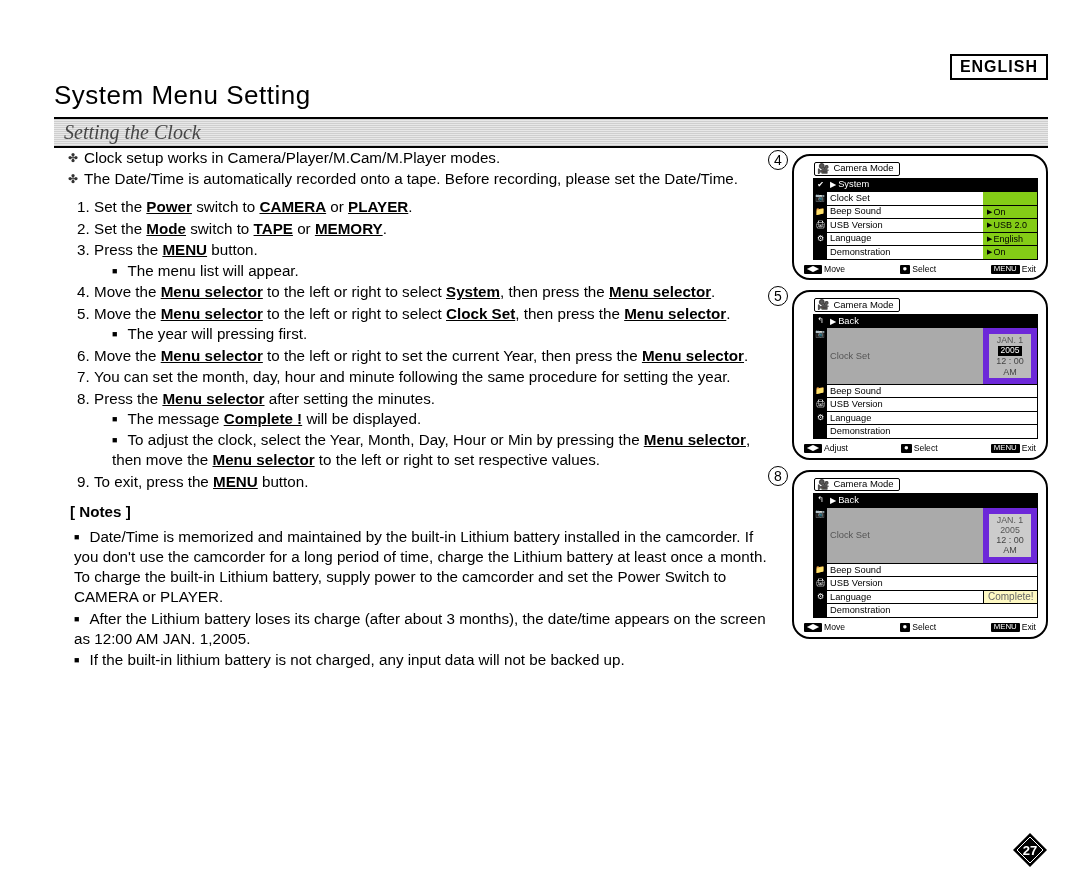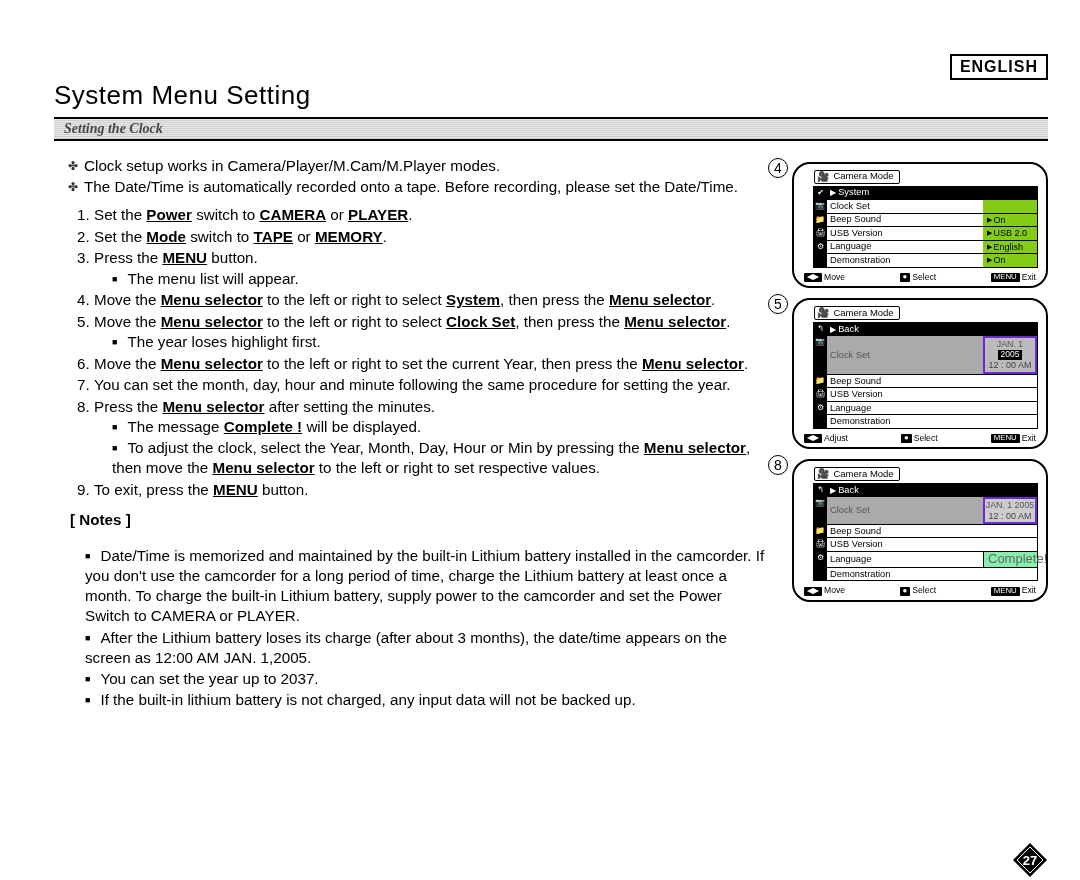"Setting the Clock" .subhead { font-size: 14px -> 20px; font-weight: bold -> normal; margin-bottom: 15px -> 0 }
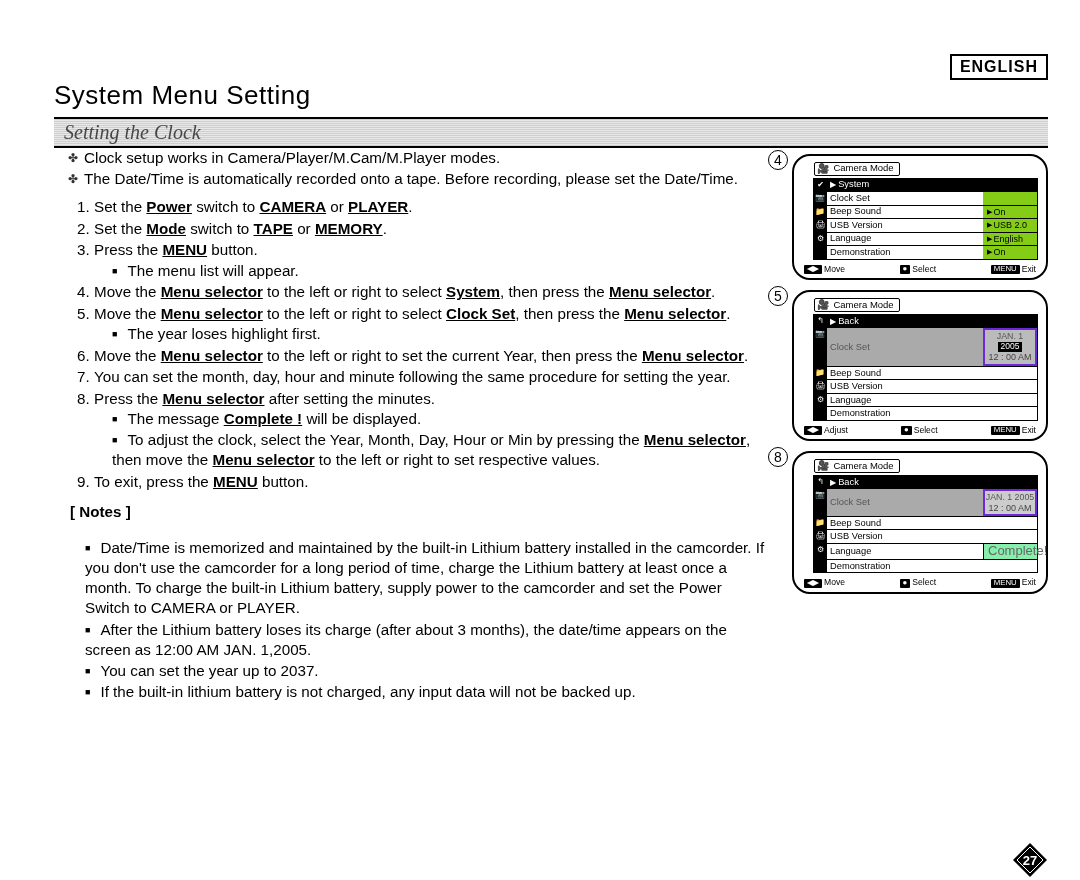"The year loses highlight first." li { text: loses highlight -> will pressing }
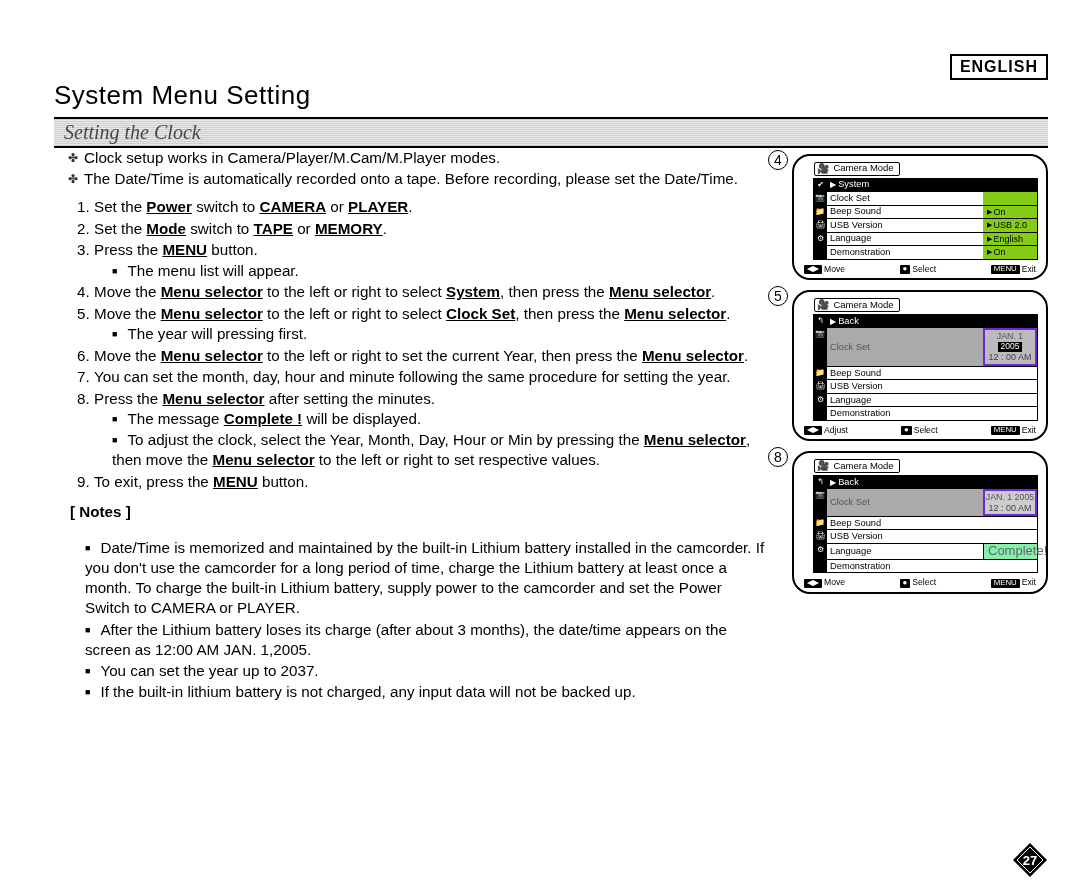"JAN. 1 2005" .datebox { border: 2px solid #6d28d9 -> 6px solid #6d28d9 }
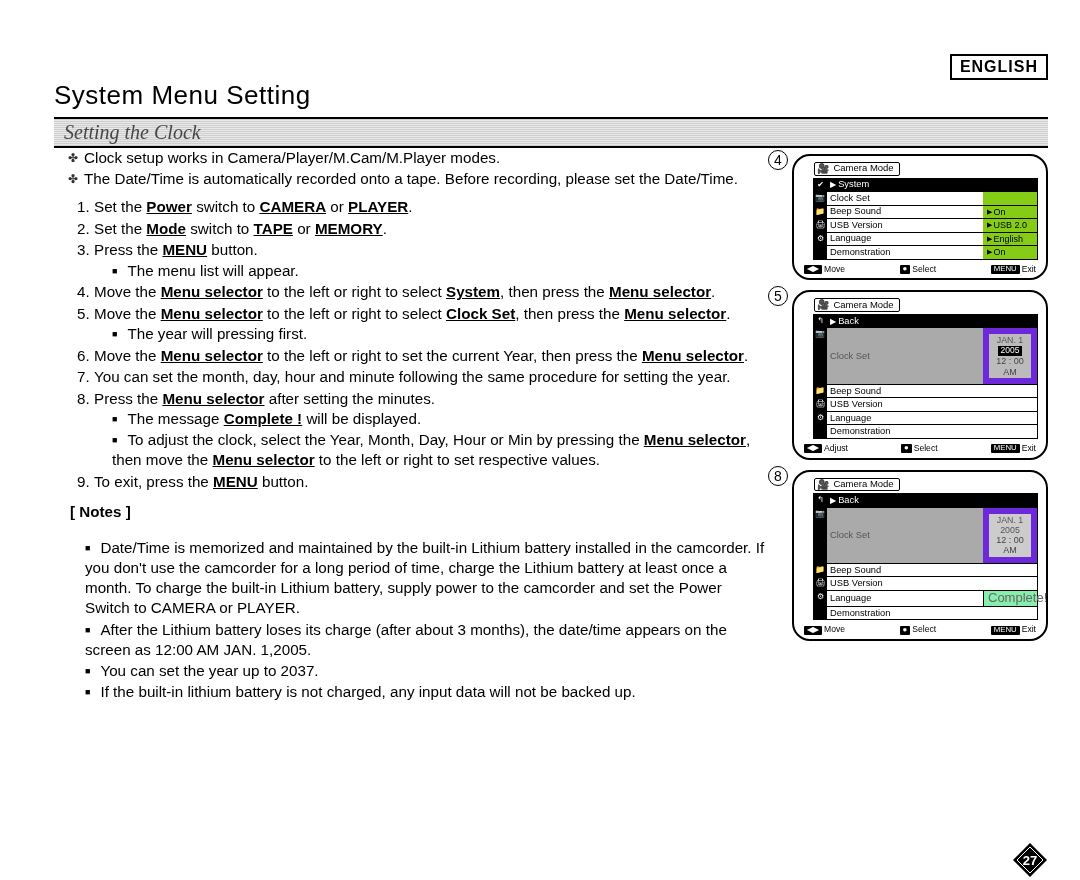"Date/Time is memorized and maintained" ul.notes { margin: 15px -> 4px }
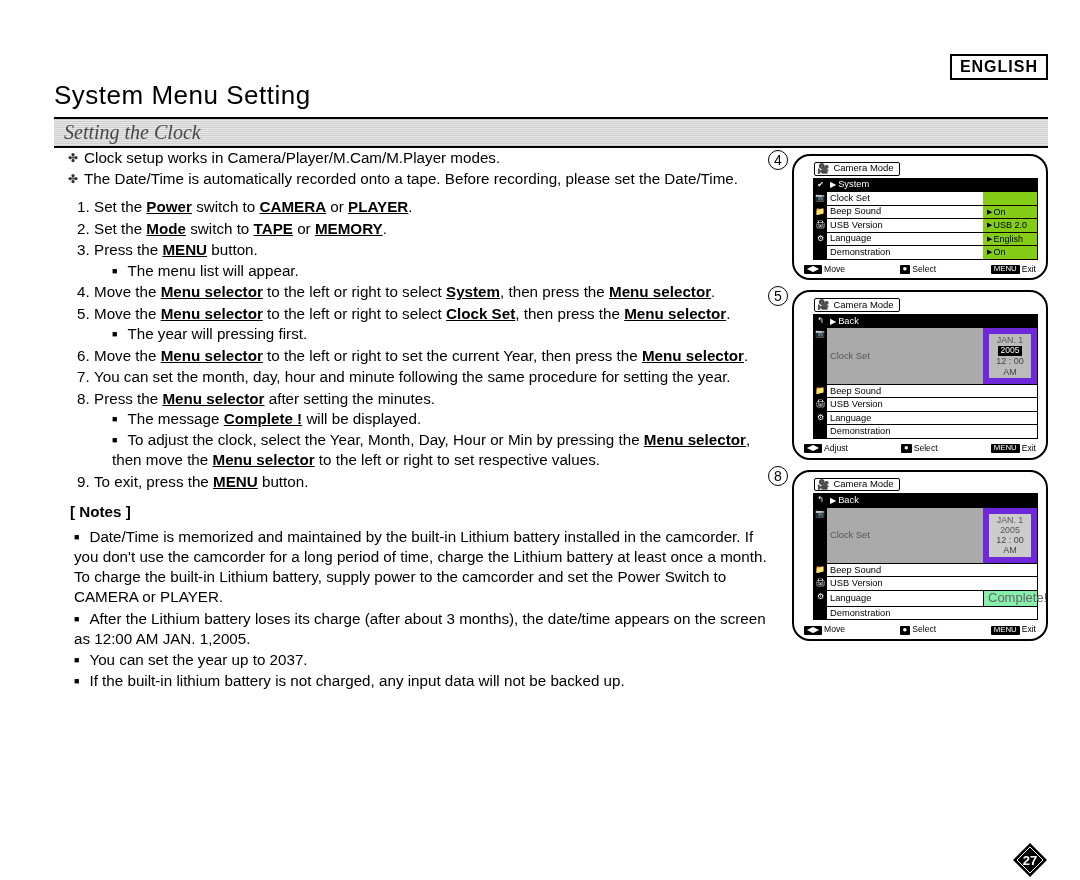"Complete!" .val.compl { background: #86efac -> #fef9c3; font-size: 13px -> 10px }
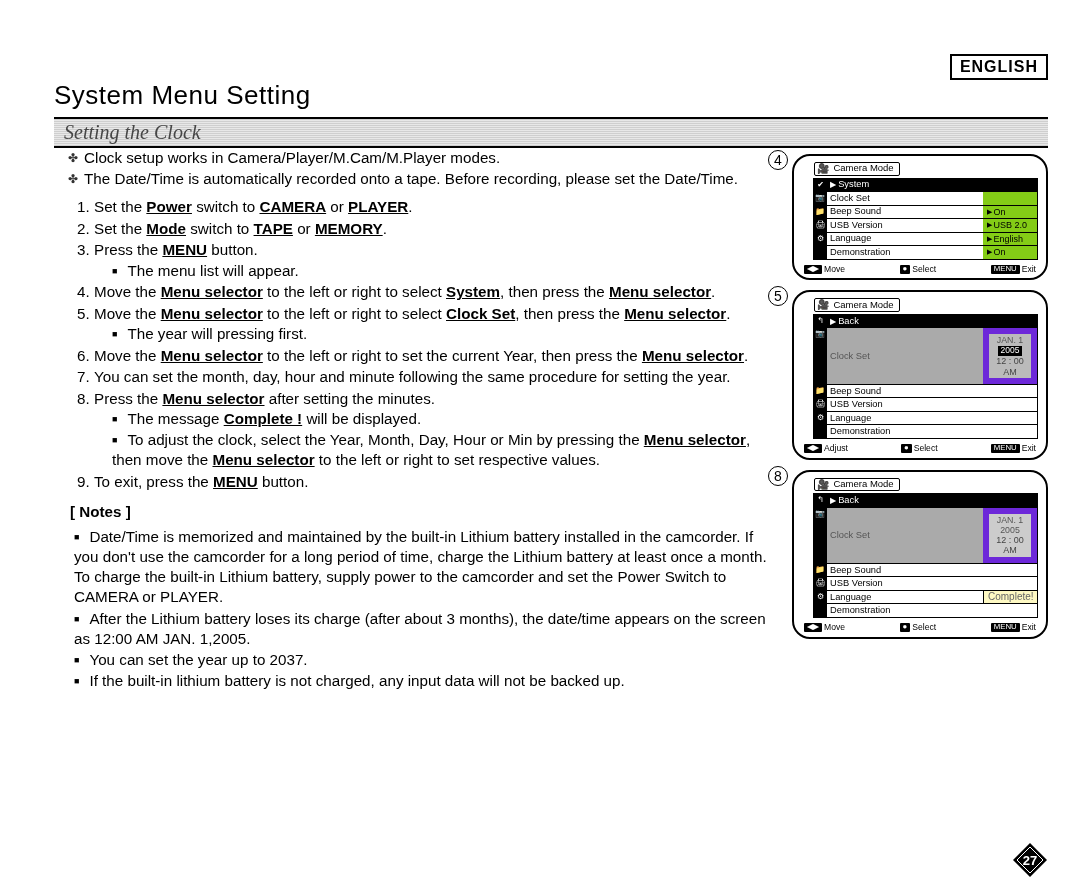"You can set the year" li { html: <li>You can set the year up to 2037.</li> -> none }
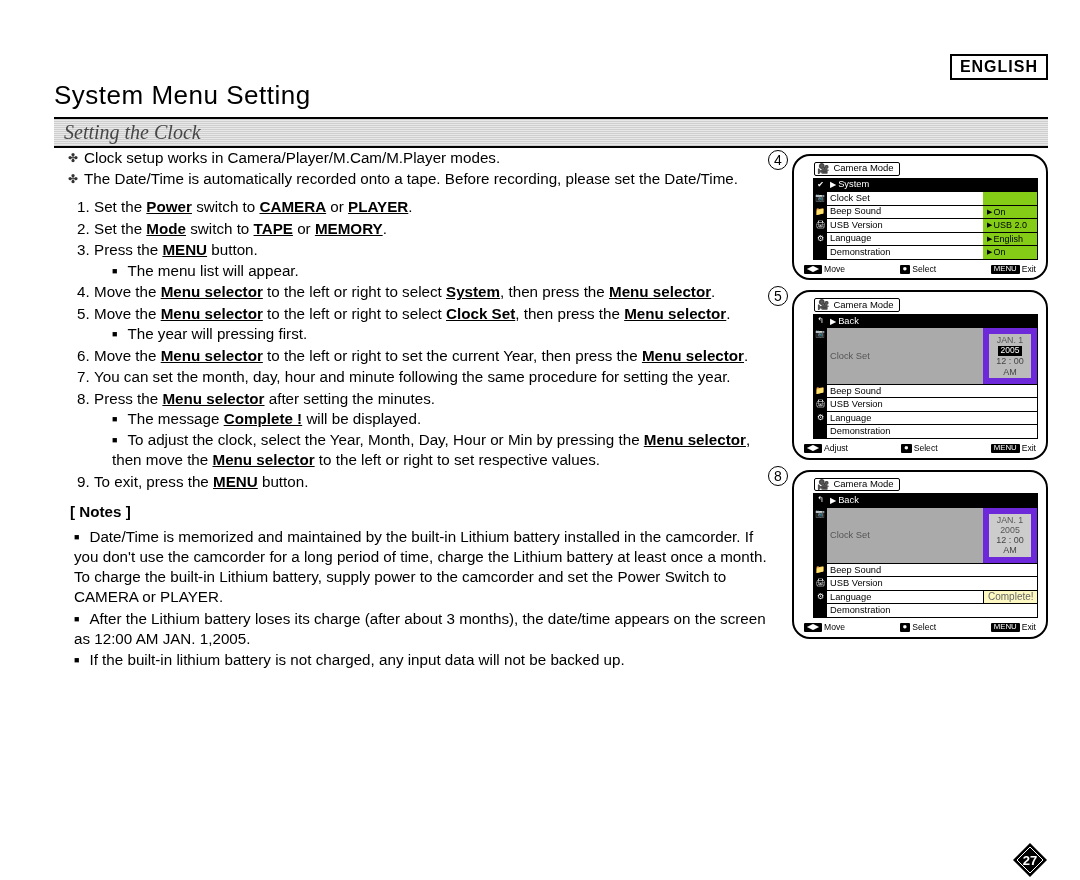"27" .pagenum { bottom: 2px -> 12px }
